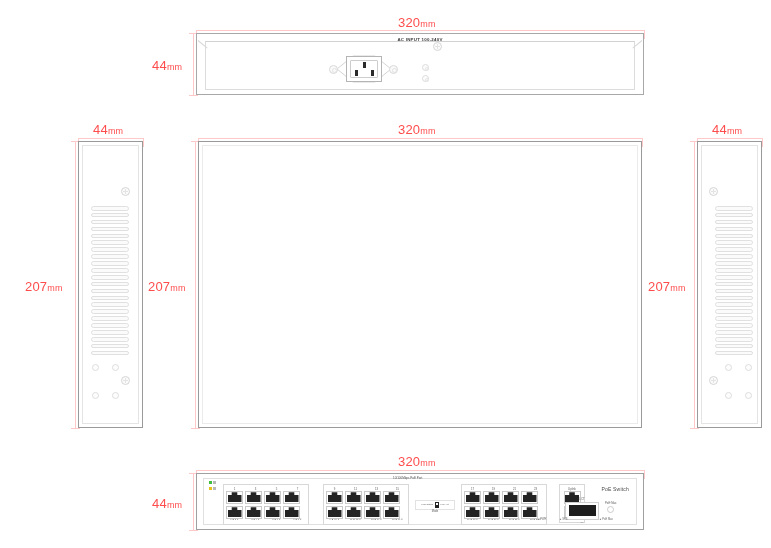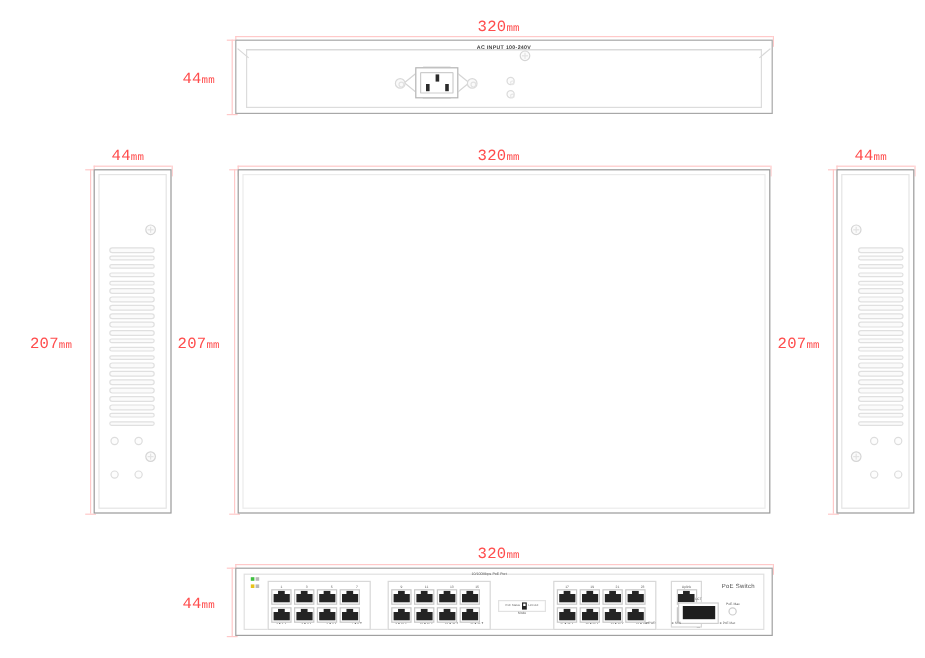"320mm" .dim { font-family: Liberation Mono, monospace -> Liberation Sans, sans-serif }
